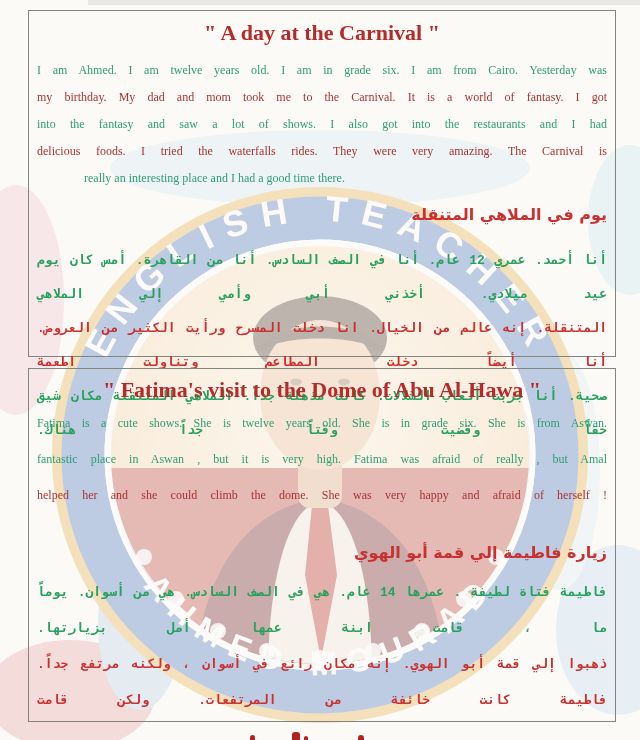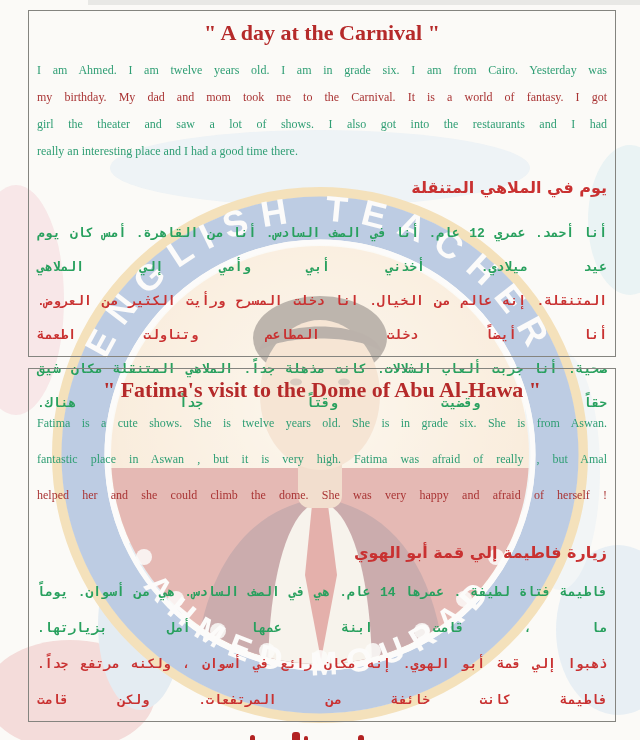"girl the theater and saw" div.en-line { text: girl the theater -> into the fantasy }
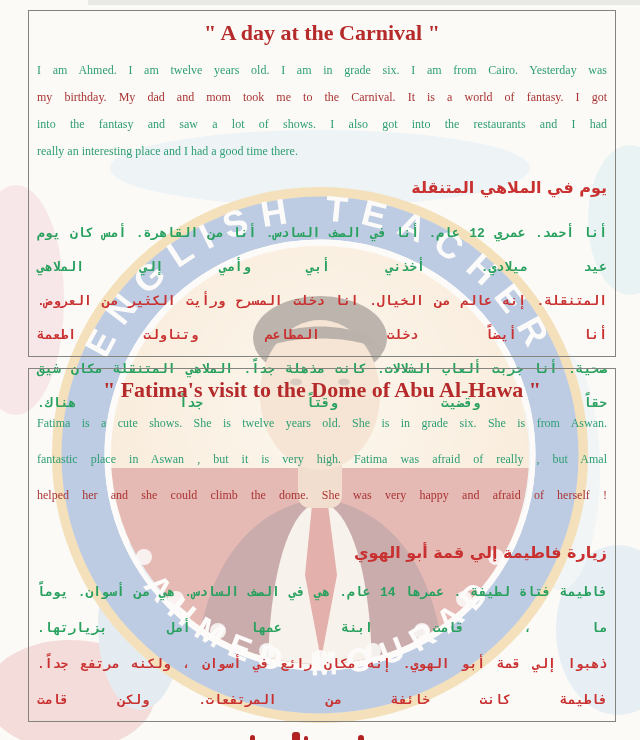"delicious foods. I tried the" div.en-line { html: none -> <div>delicious foods. I tried the waterfalls rides. They were very amazing. The Carnival is</div> }
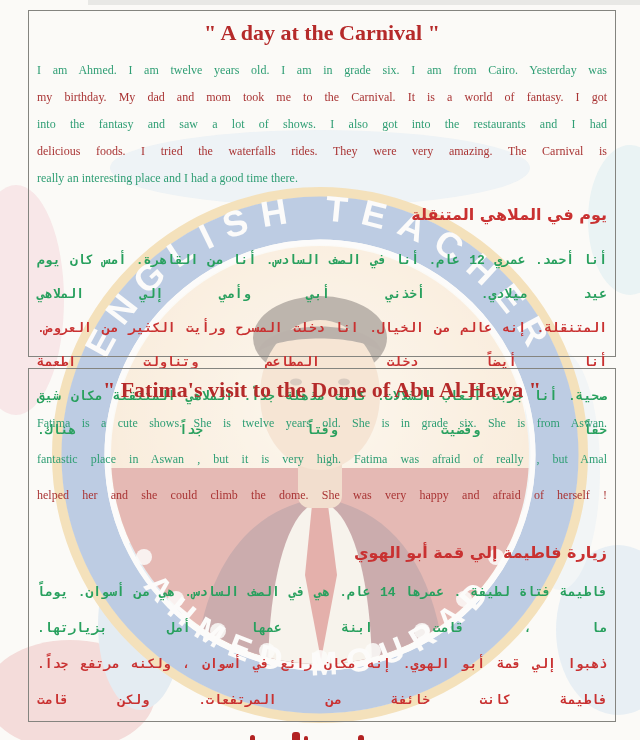"really an interesting place and" .en-line.last-left { margin-left: none -> 47px }
